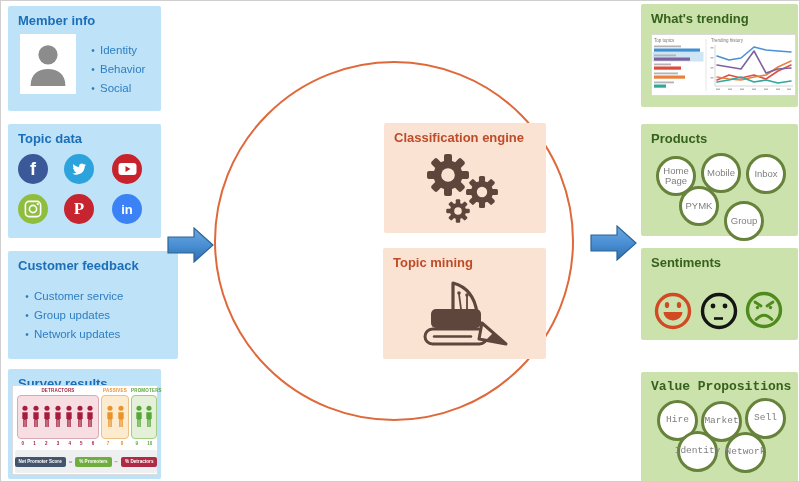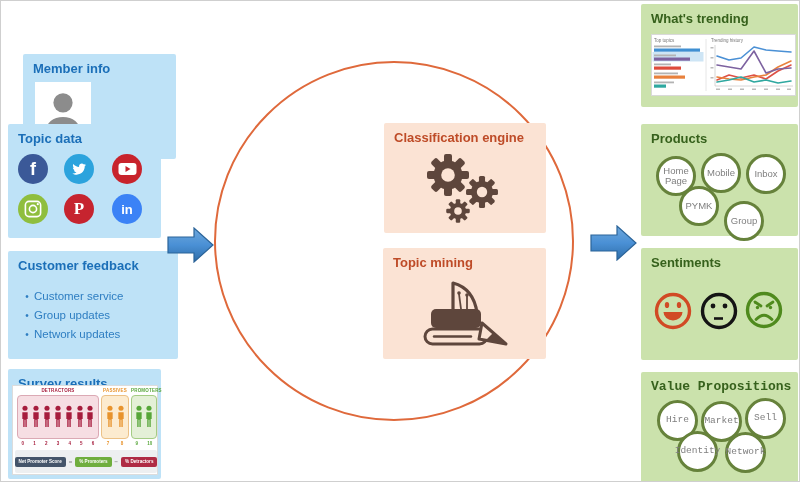"Member info" div.panel { left: 22px -> 7px; margin-top: 48px -> none }
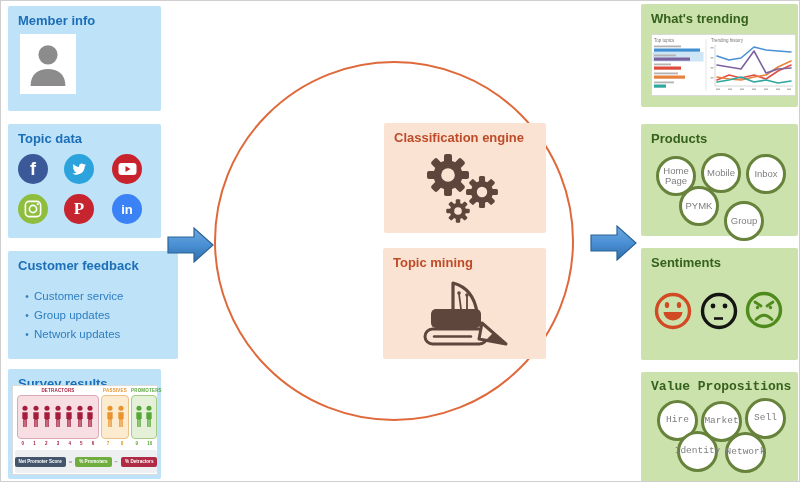"• Identity" div.bullets { html: none -> <div> <div><span>•</span><span>Identity</span></div> <div><span>•</span><span>Behavior</span></div> <div><span>•</span><span>Social</span></div> </div> }
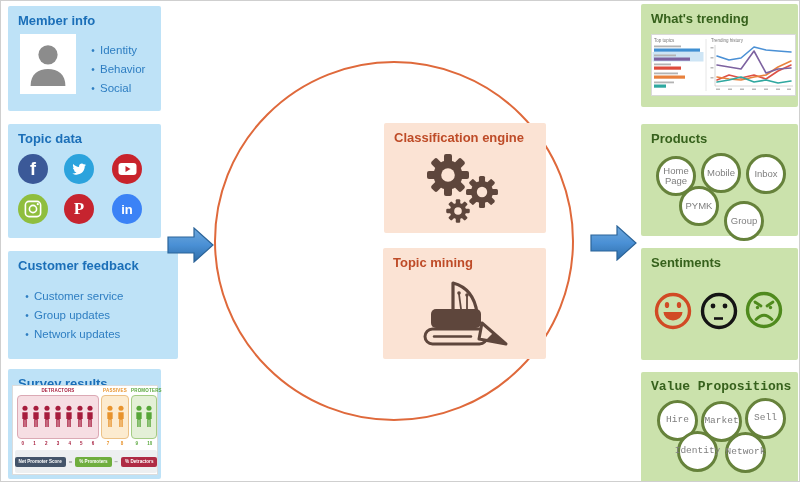"Sentiments" div.panel { height: 112px -> 92px }
